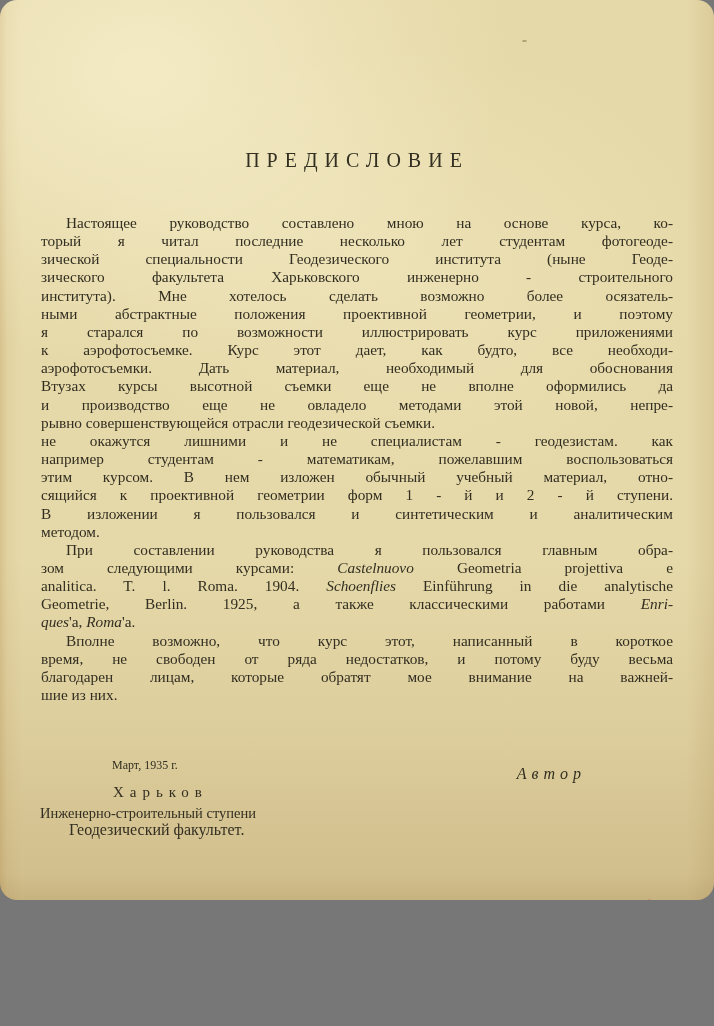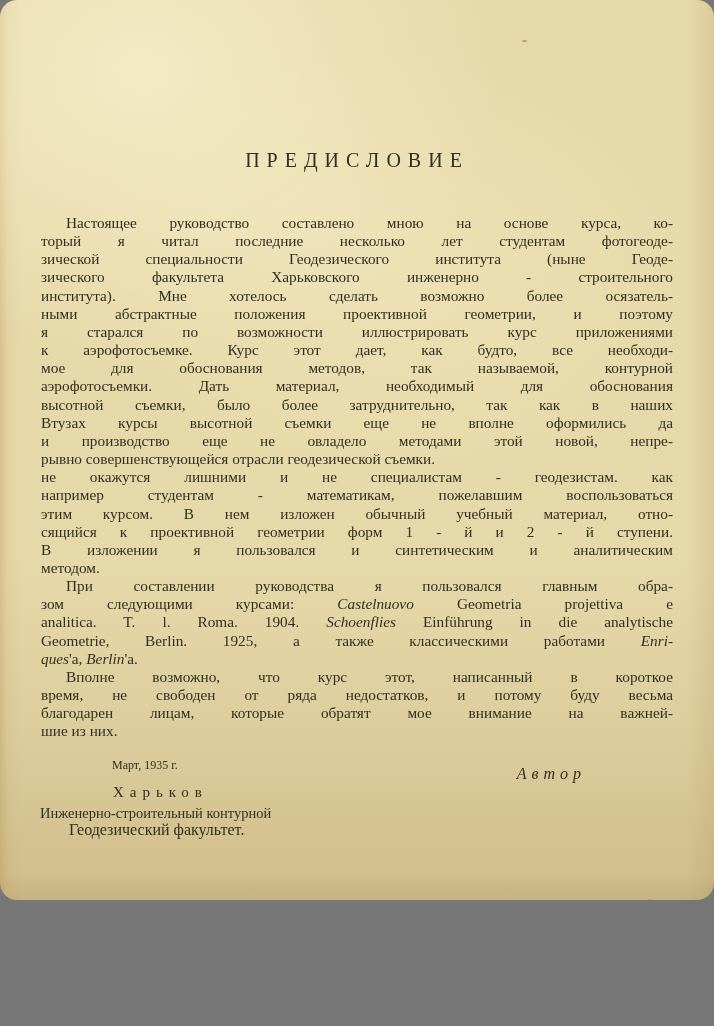"мое для обоснования методов, так" div.line { html: <div><span>мое для обоснования методов, так называемой, контурной</span></div> -> none }
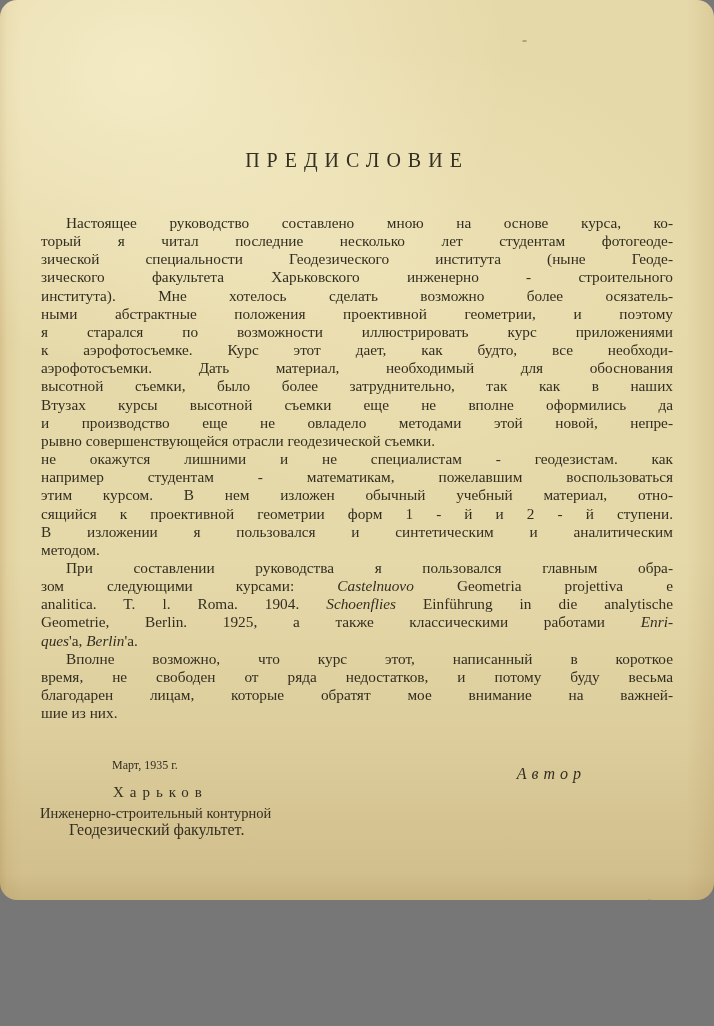"высотной съемки, было более" div.line { html: <div><span>высотной съемки, было более затруднительно, так как в наших</span></div> -> none }
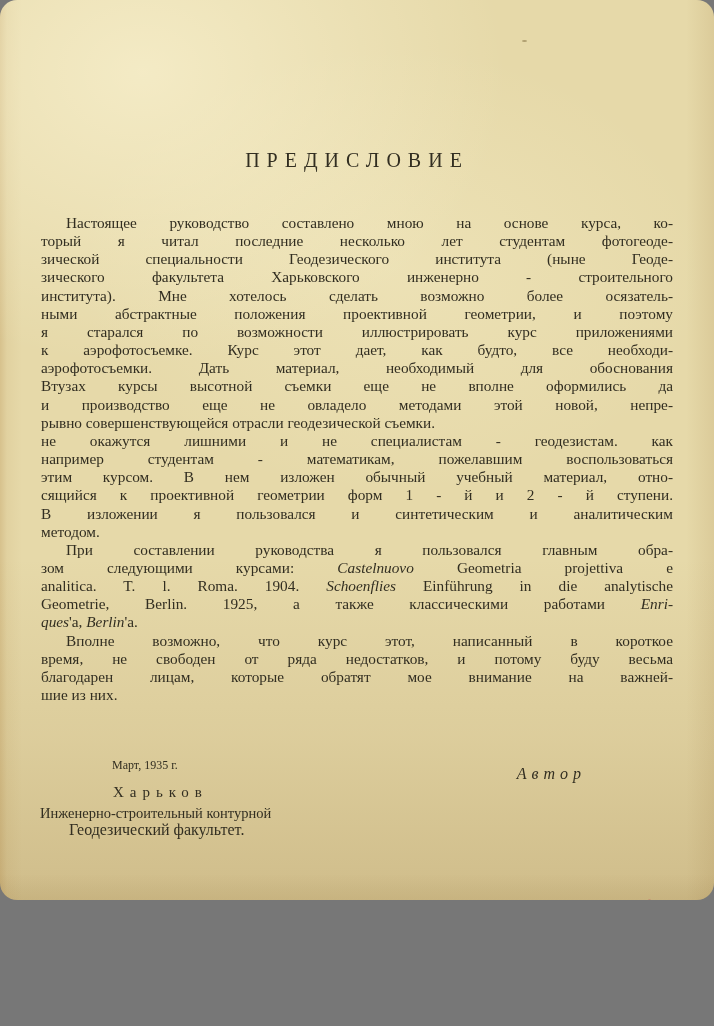"Berlin" span.it { text: Berlin -> Roma }
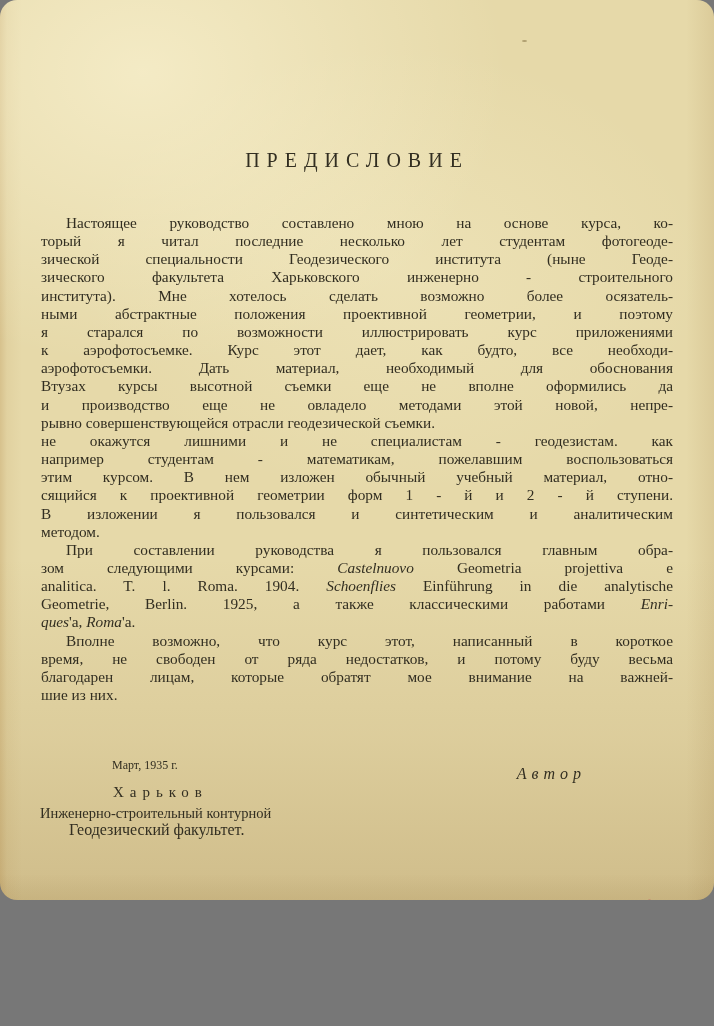"Инженерно-строительный контурной" div.f-inst { text: контурной -> ступени }
